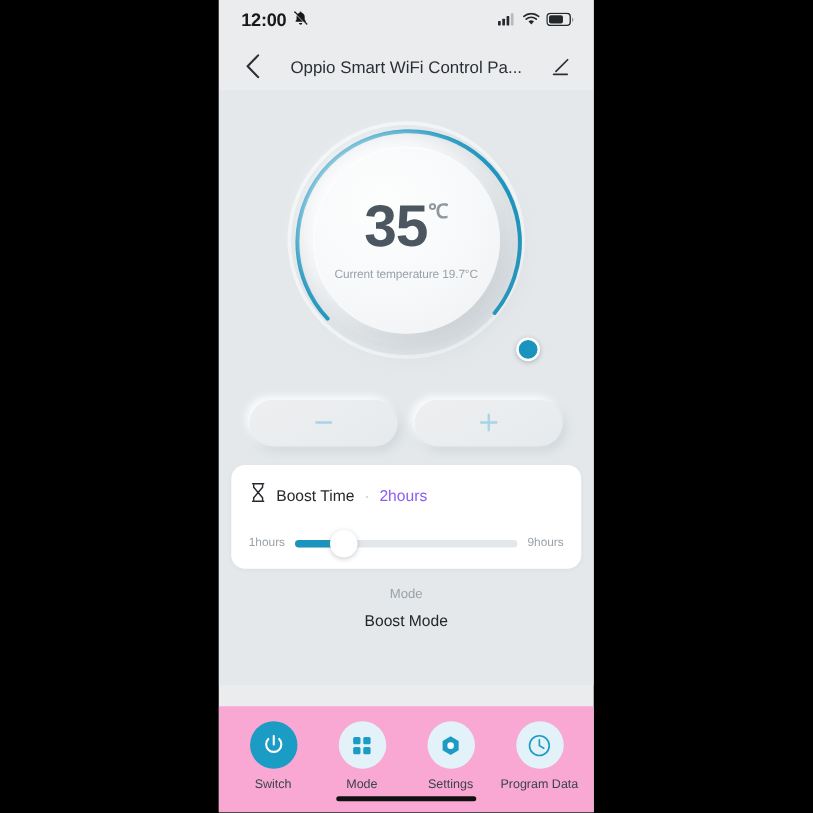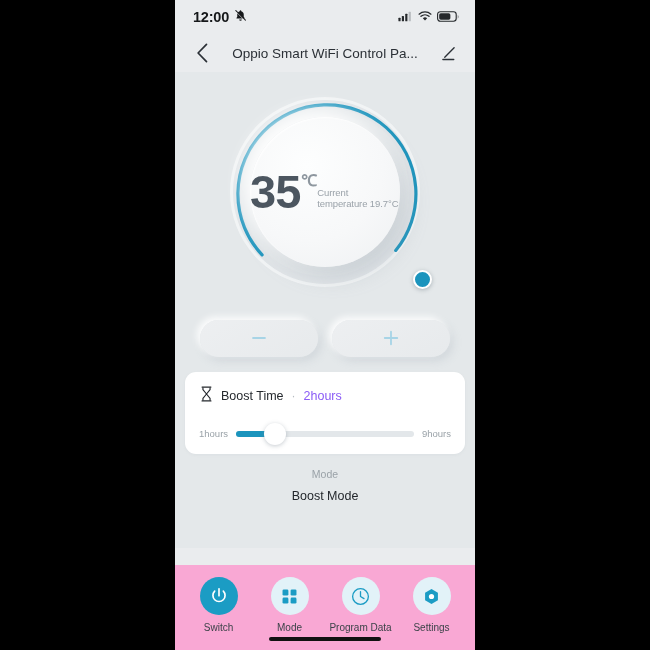"35" .dial-inner { flex-direction: row -> column }
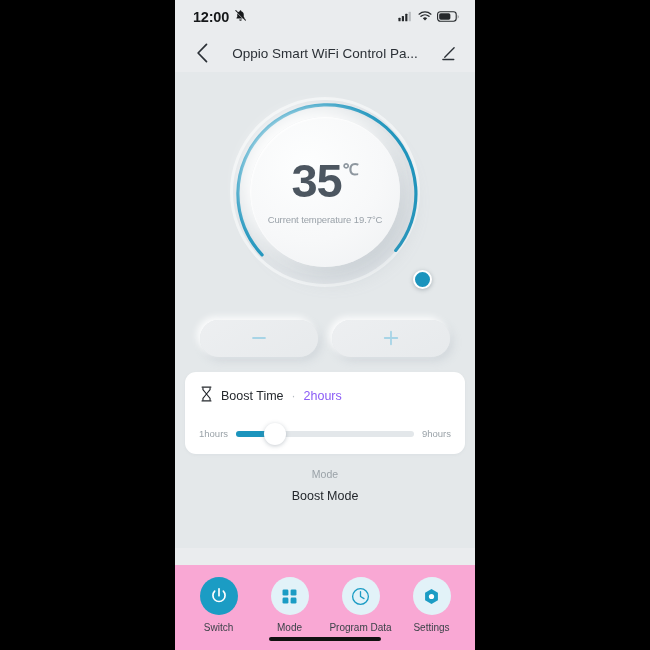"Program Data" div.nav-item { order: before "Settings" -> after "Settings" }
